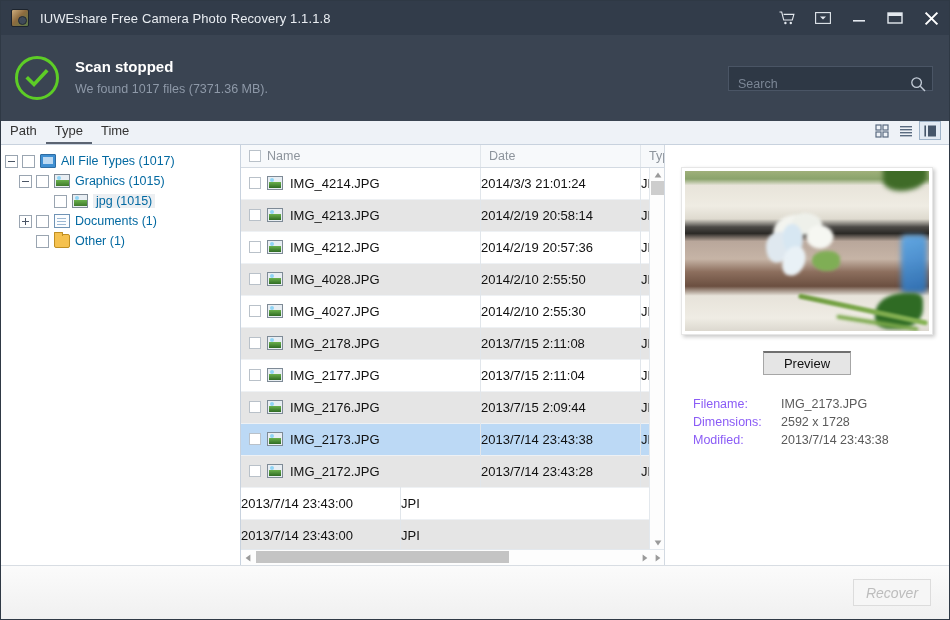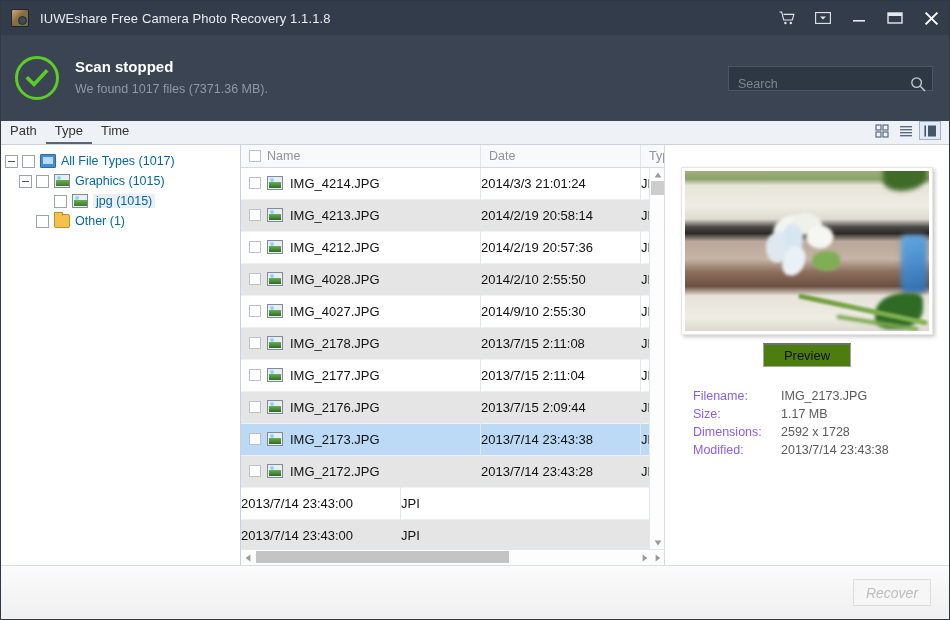"Documents (1)" div.tnode { html: none -> <div> <div> <i></i> <i></i> </div> <div></div> <div></div> <span>Documents (1)</span> </div> }
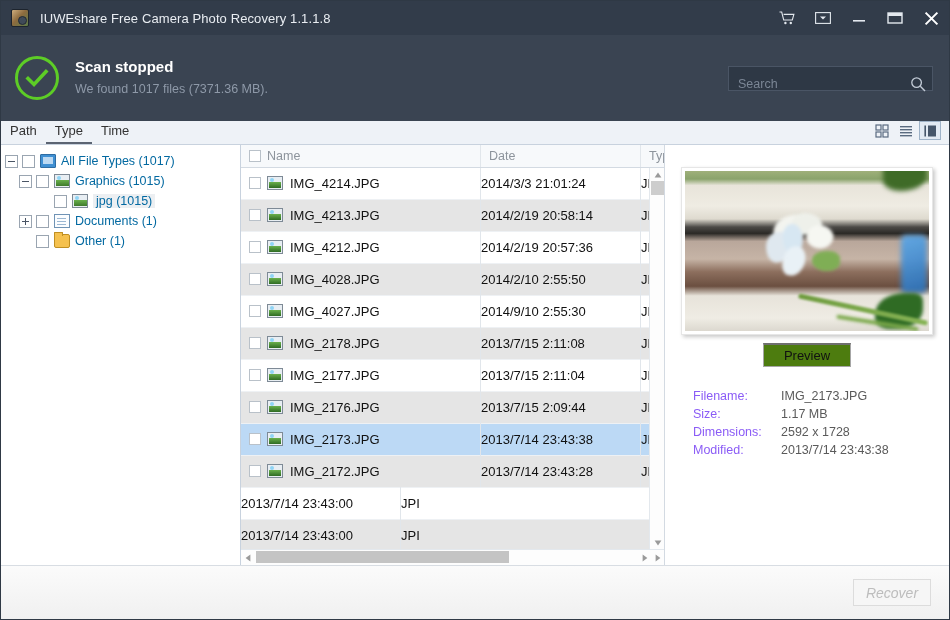"2014/9/10 2:55:30" span { text: 2014/9/10 -> 2014/2/10 }
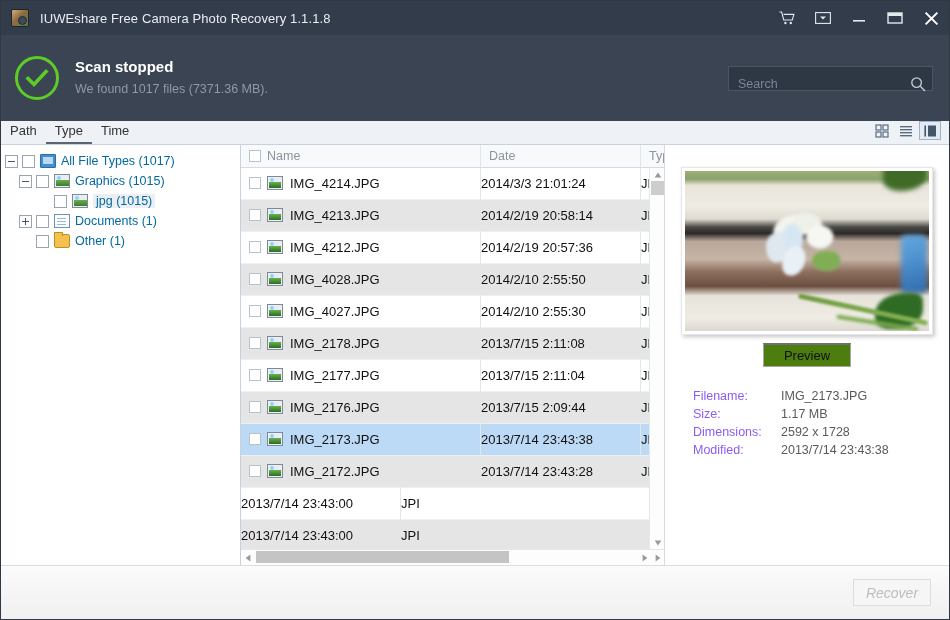"Preview" .preview-btn { background: #4d7c0f -> #e5e5e5; margin-top: 8px -> 16px }
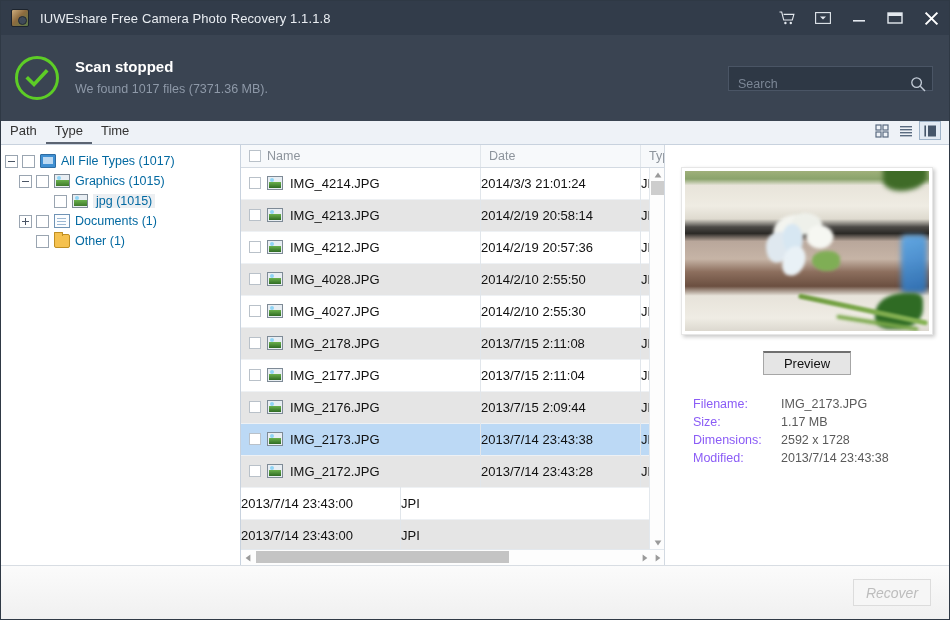"Size:" div.mrow { html: <div> <div>Size:</div> <div>1.17 MB</div> </div> -> none }
